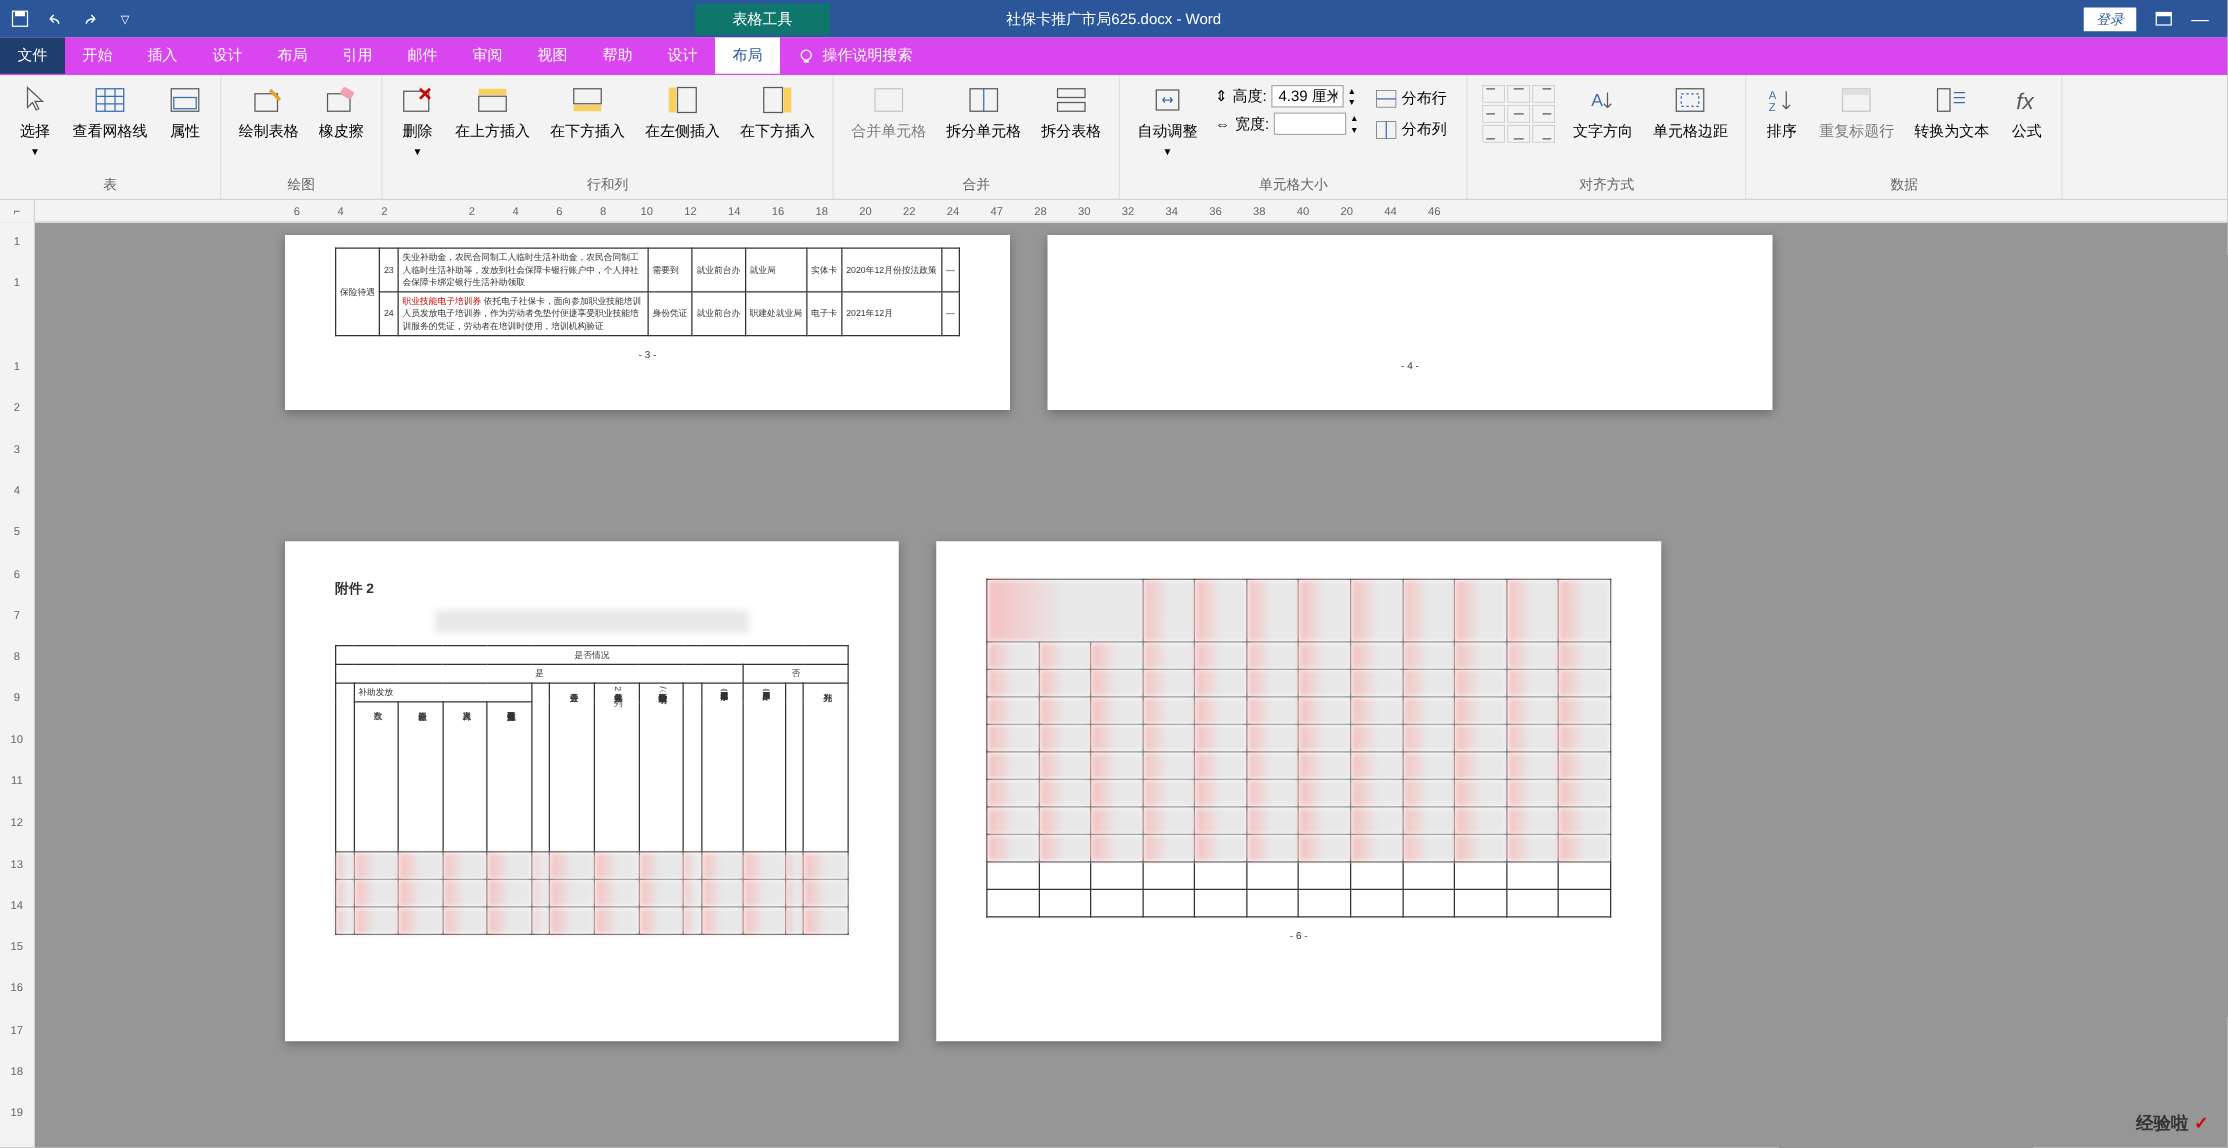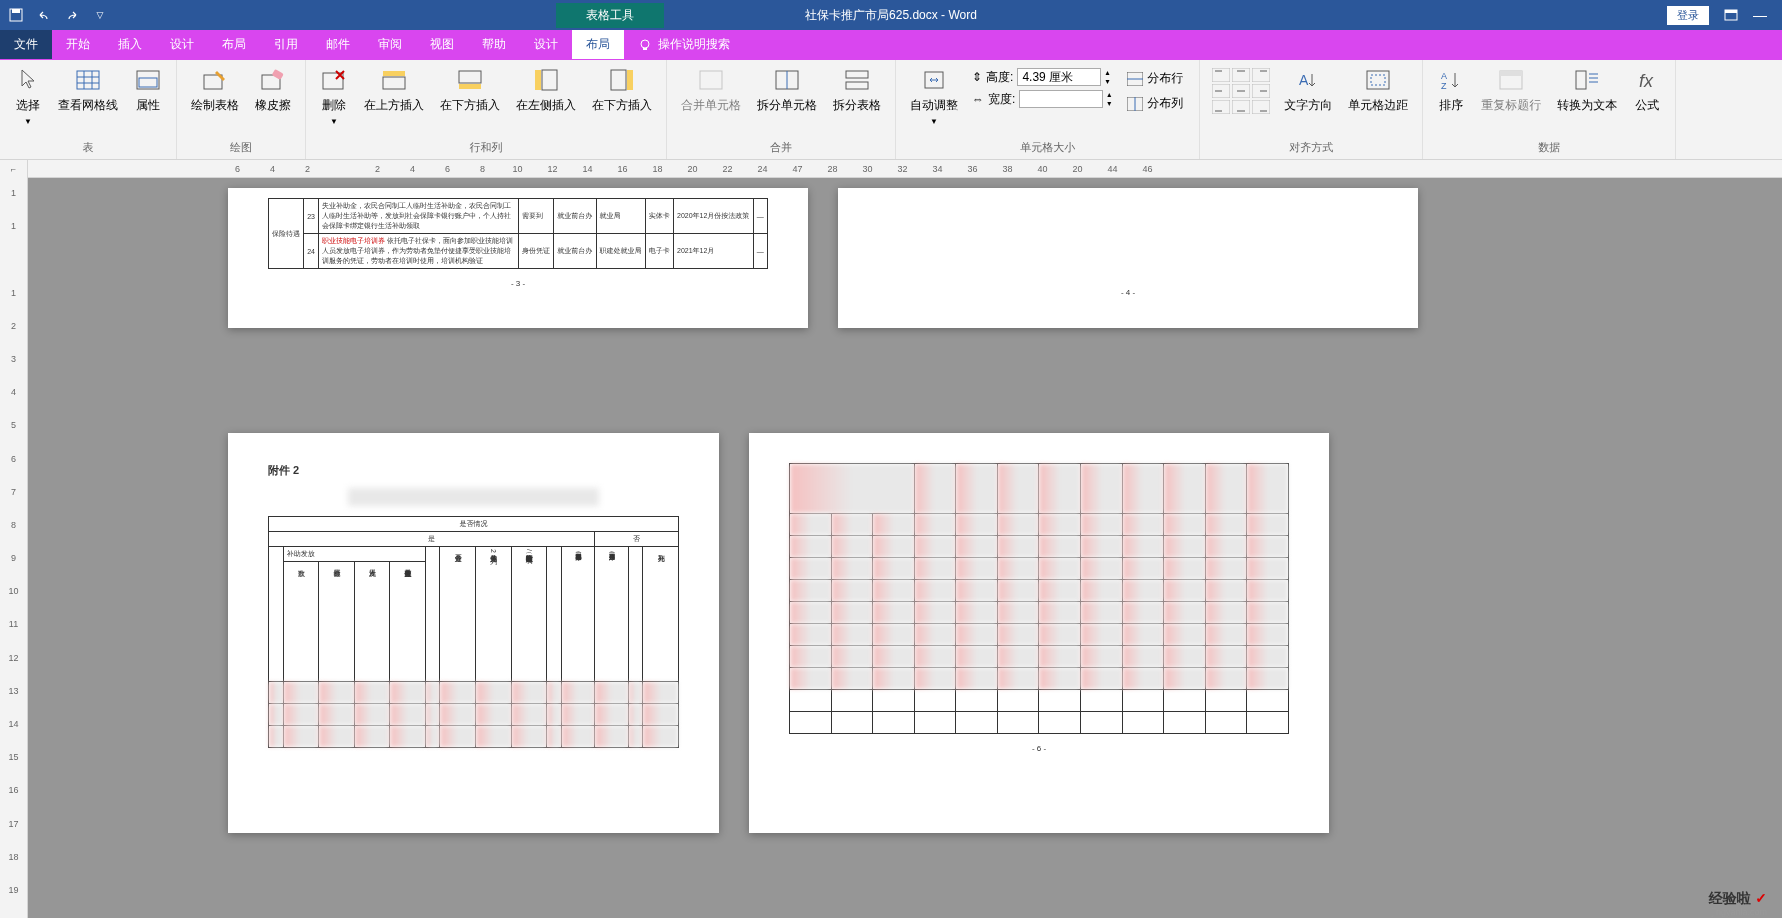"登录" .login-btn { font-style: none -> italic }
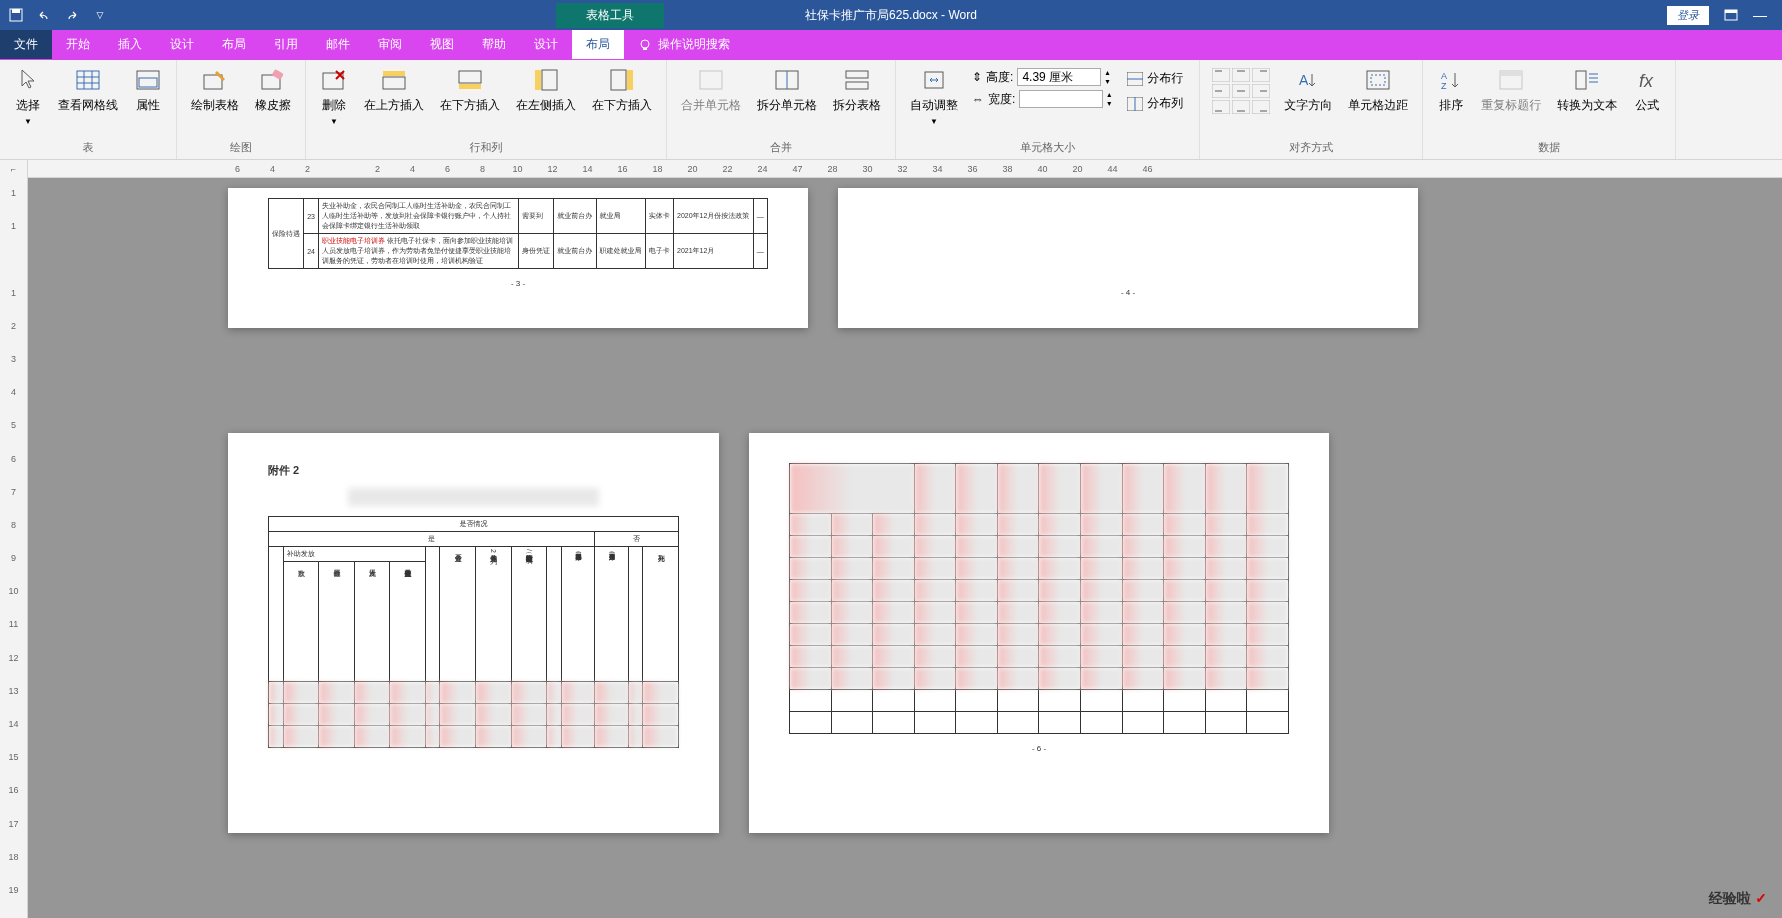"4.39 厘米" .input-wh input { width: 84px -> 58px }
